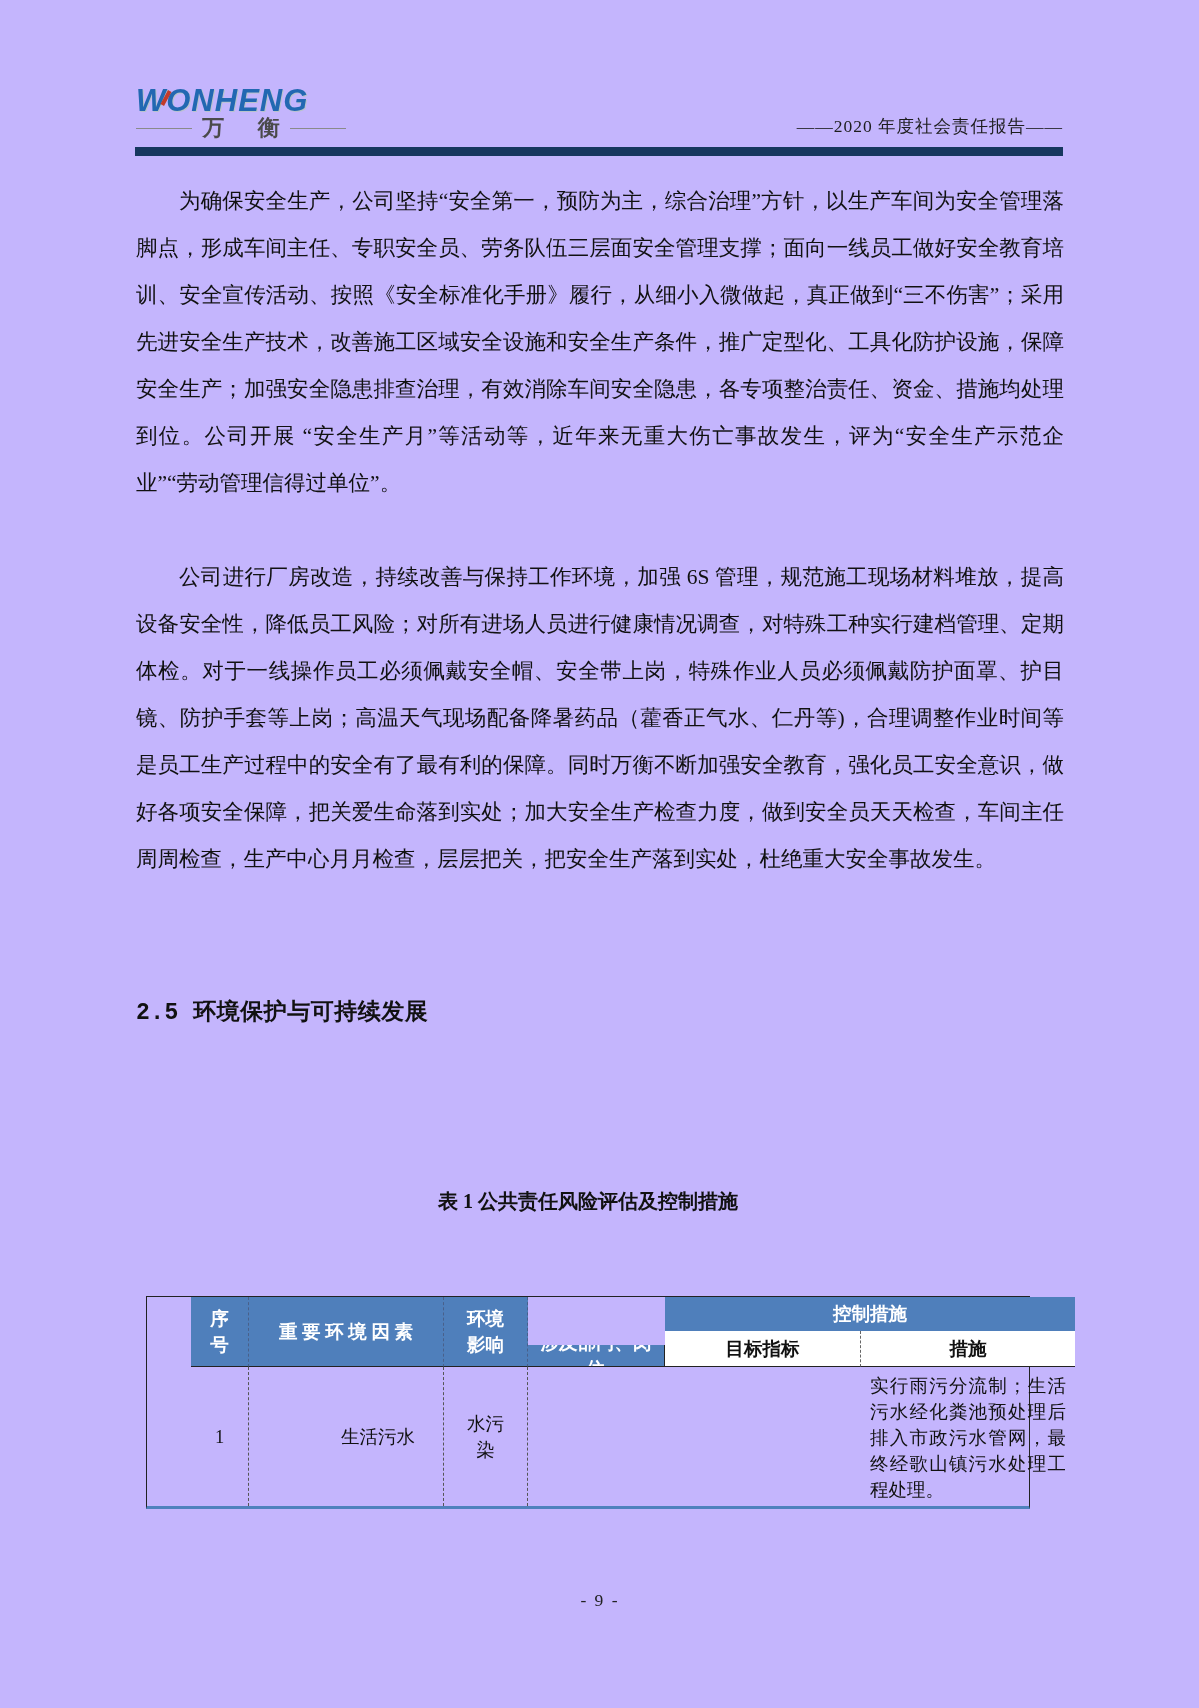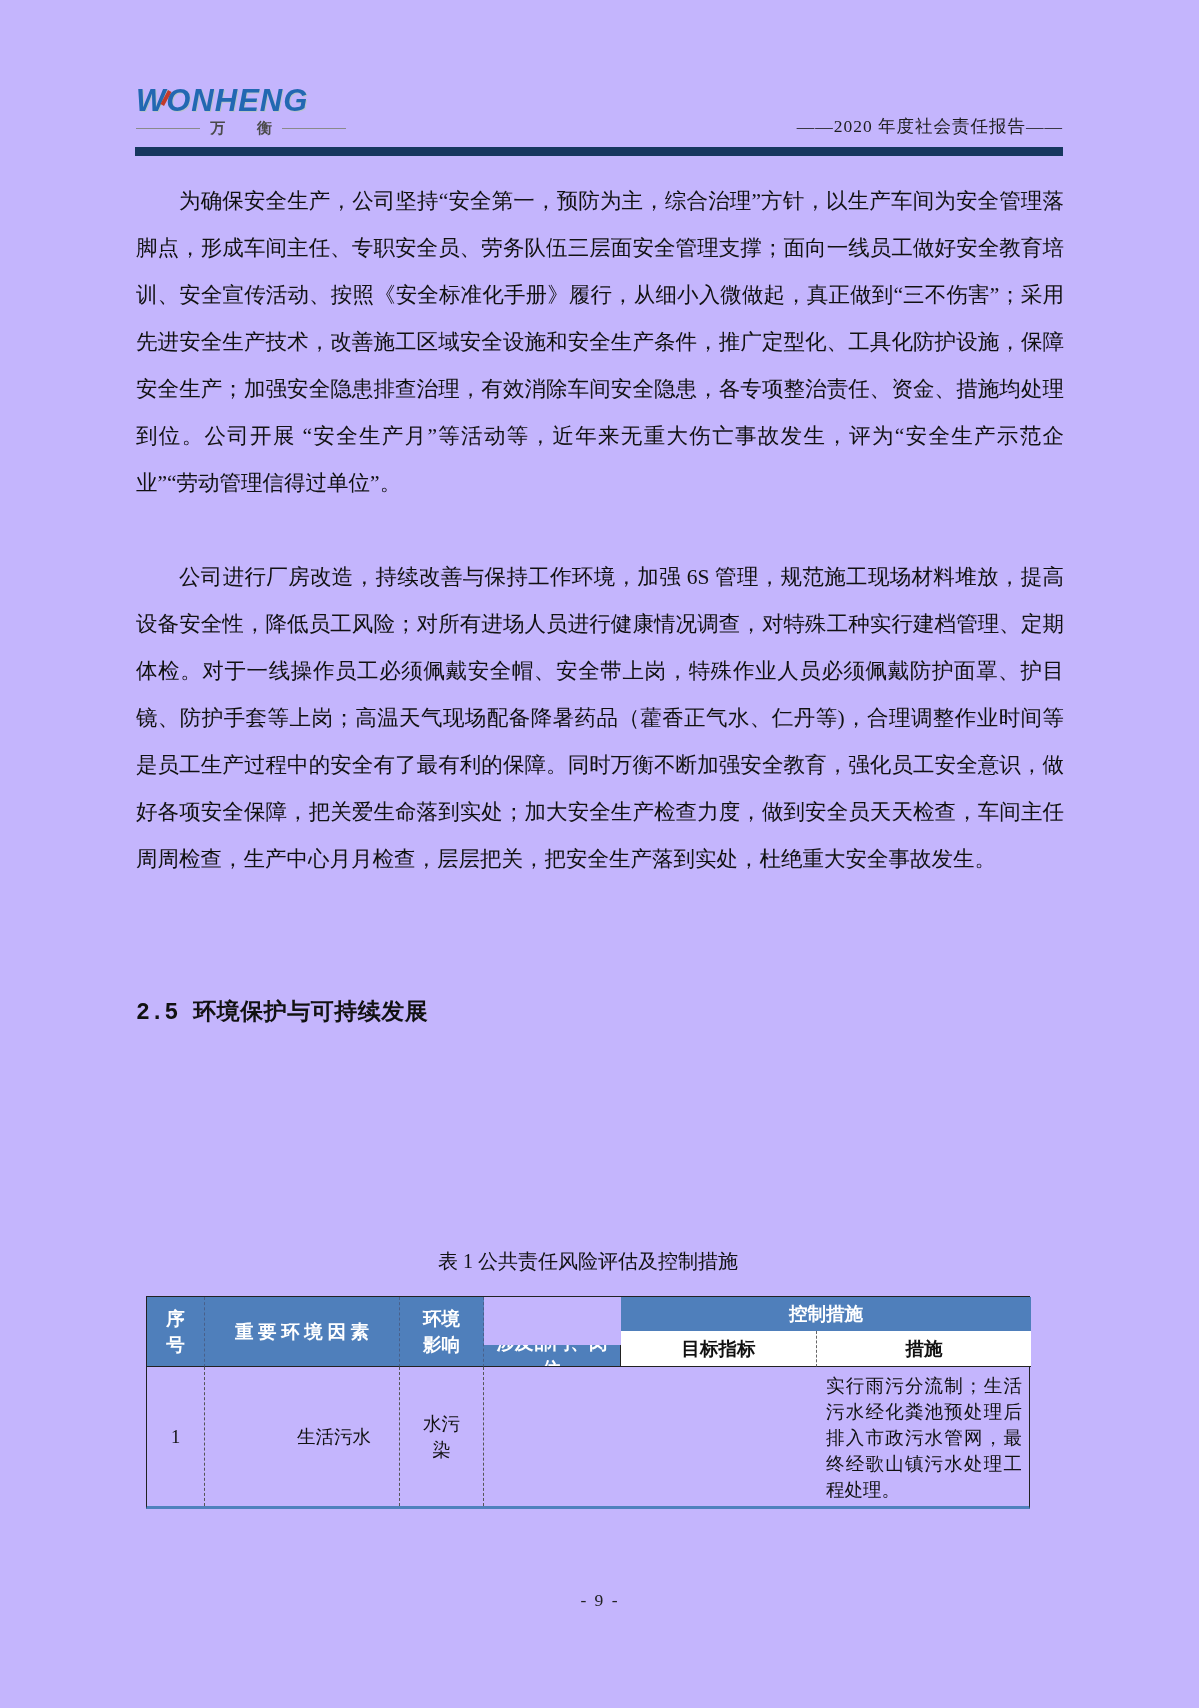"万 衡" .logo-cn { font-size: 15px -> 22px }
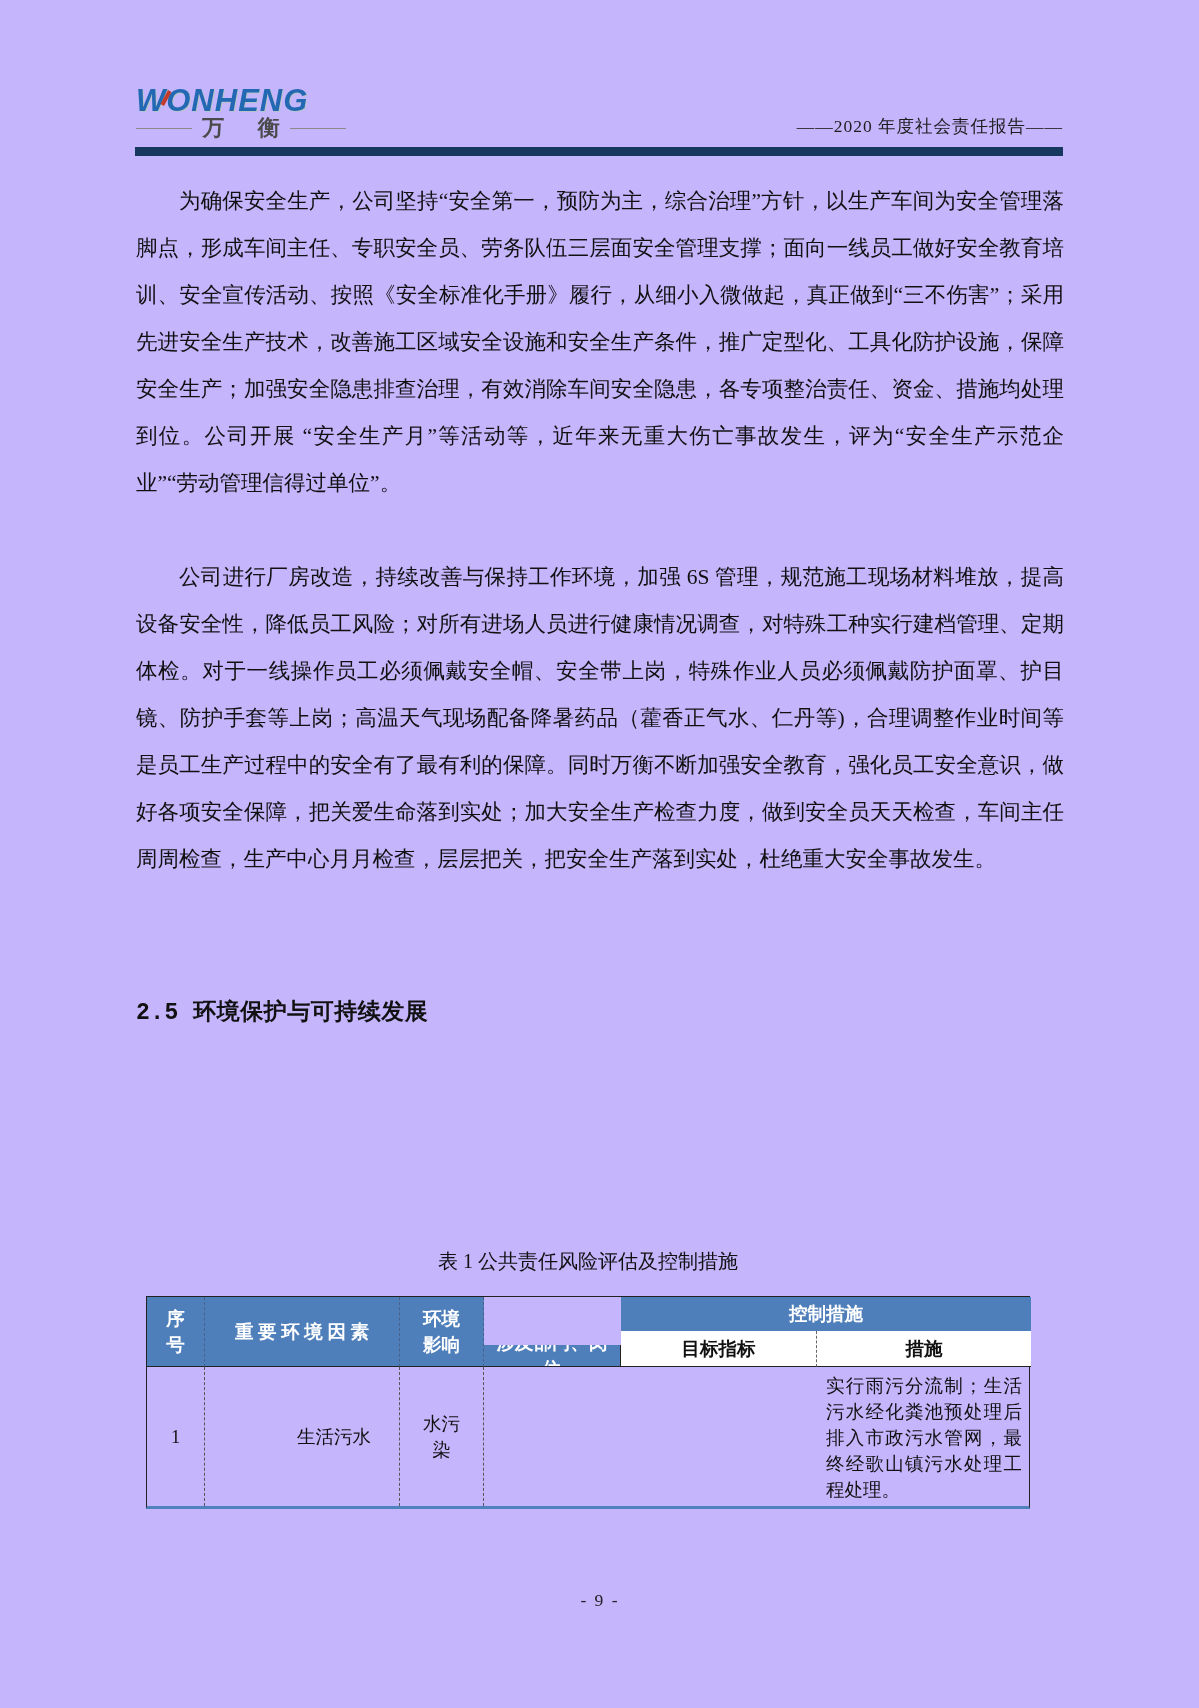"表 1 公共责任风险评估及控制措施" .table-caption { font-weight: normal -> bold; top: 1248px -> 1188px }
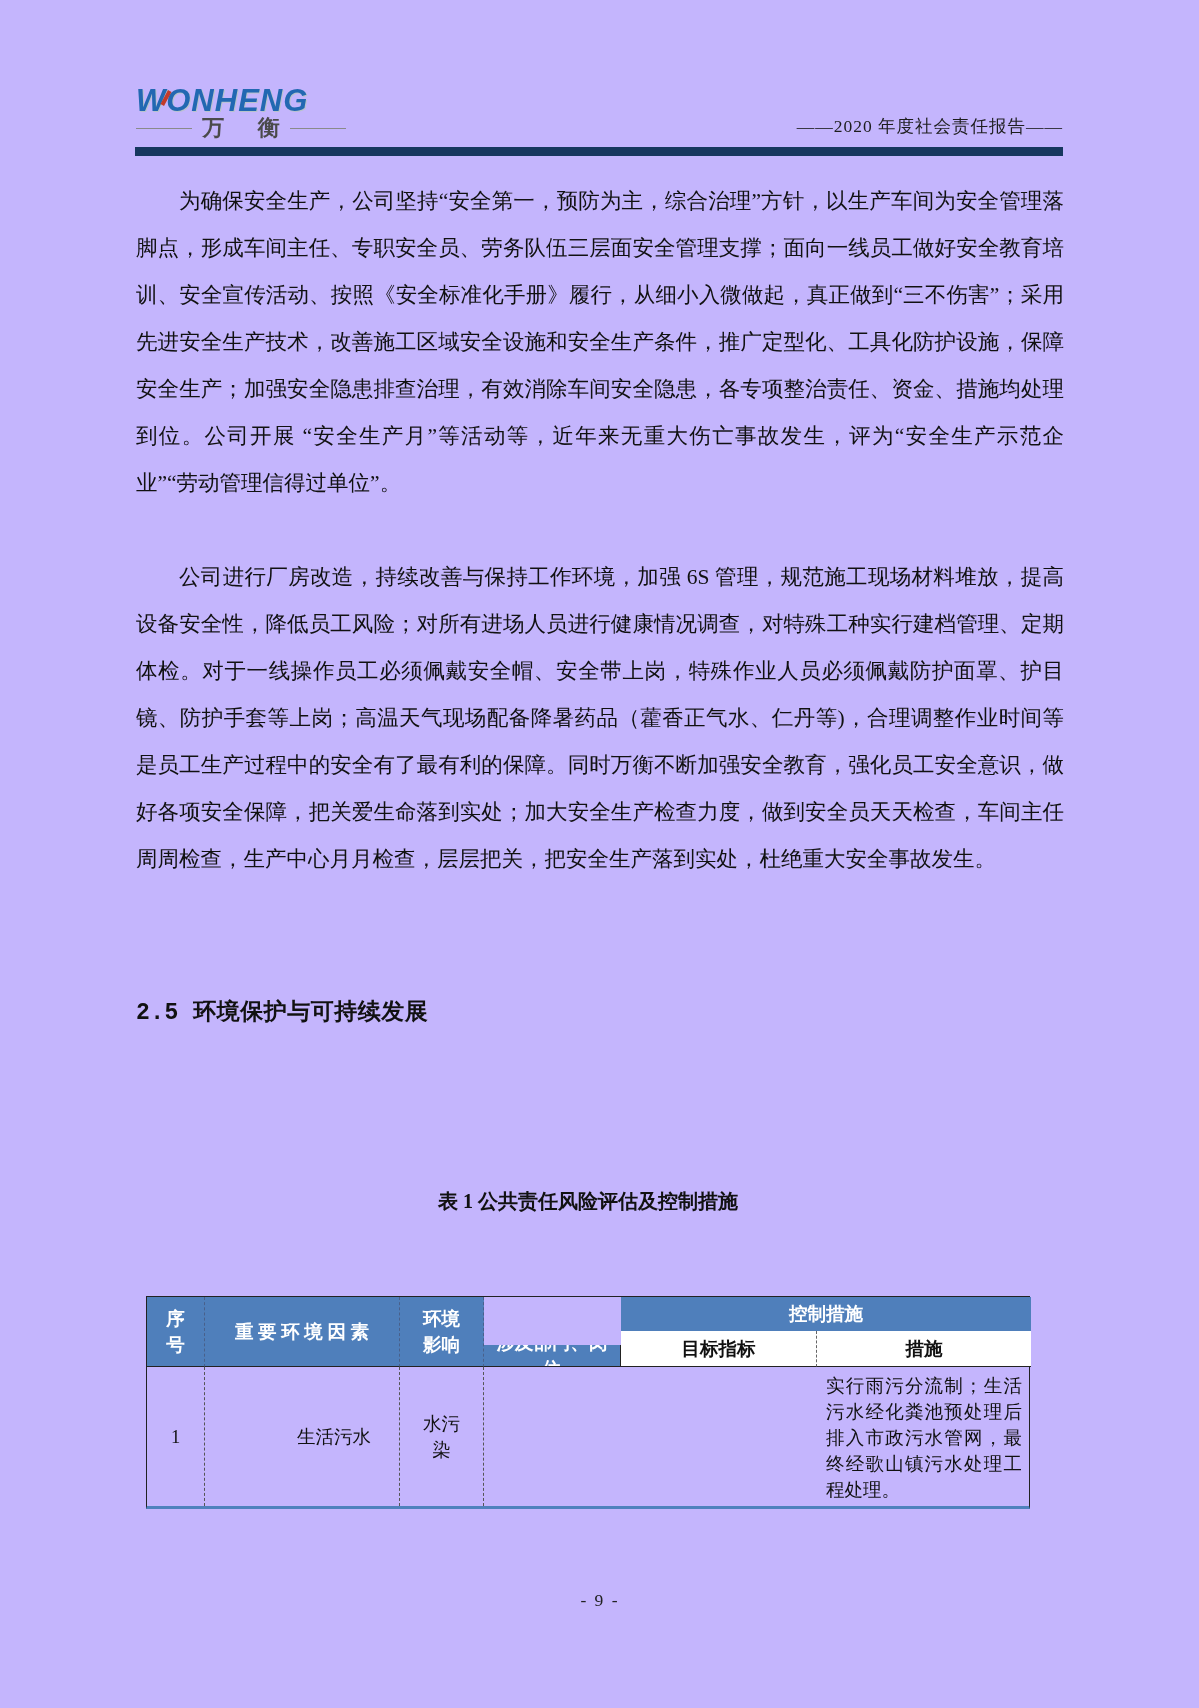"序号" .risk-table { padding-left: none -> 44px }
